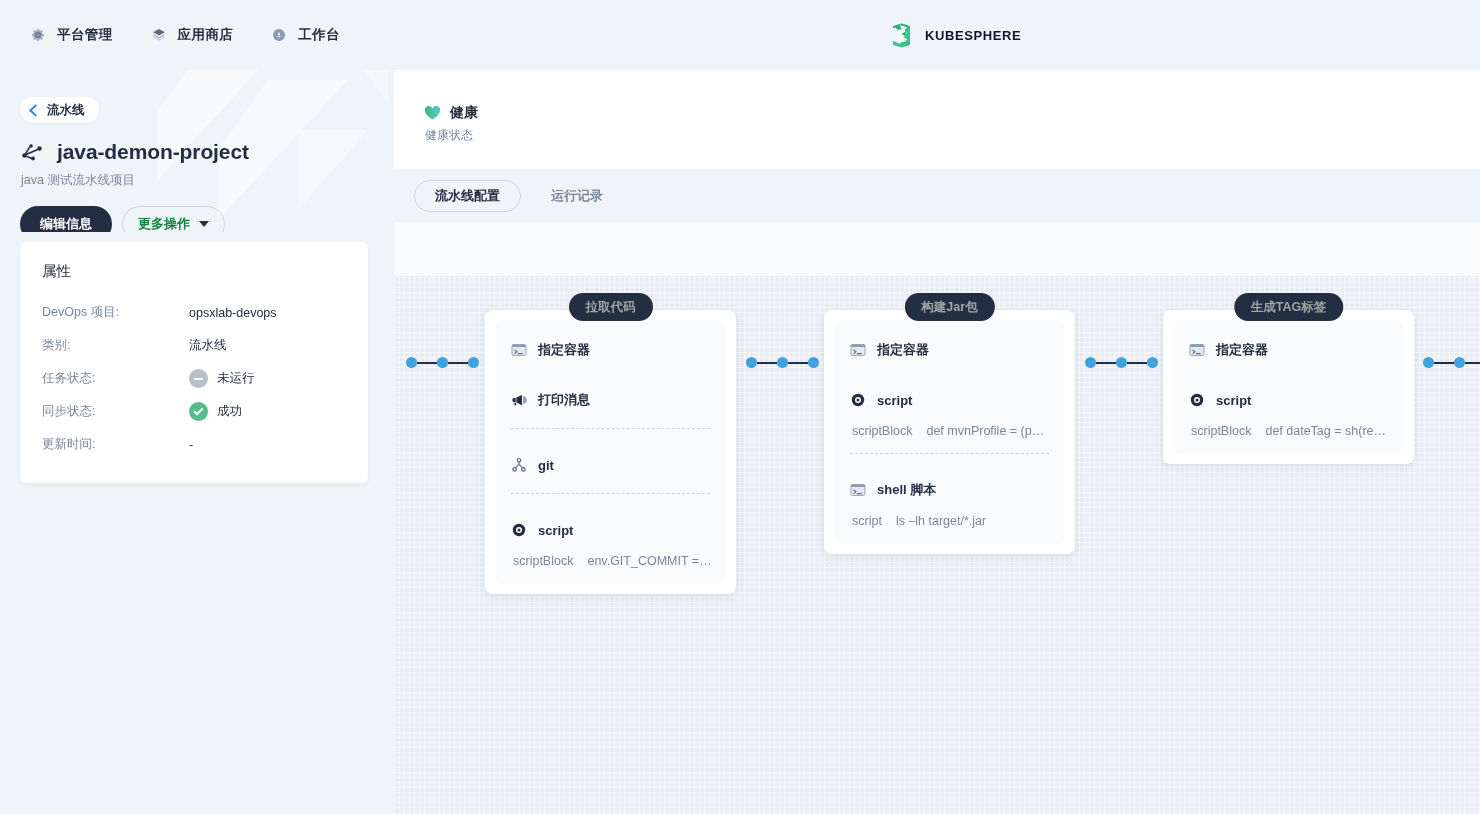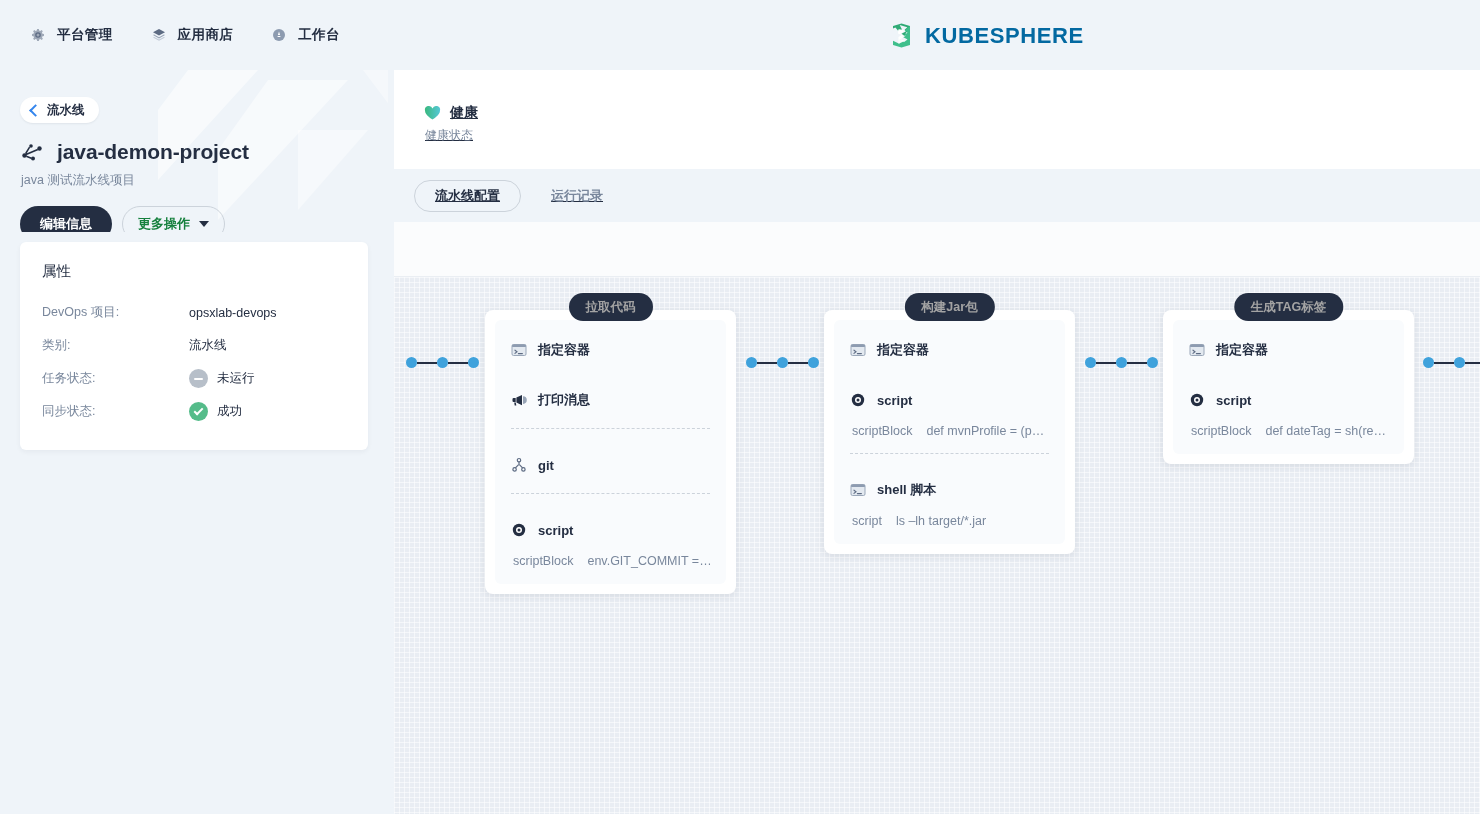"KUBESPHERE" .brand-text { color: #0369a1 -> #0f172a; font-size: 22px -> 13px }
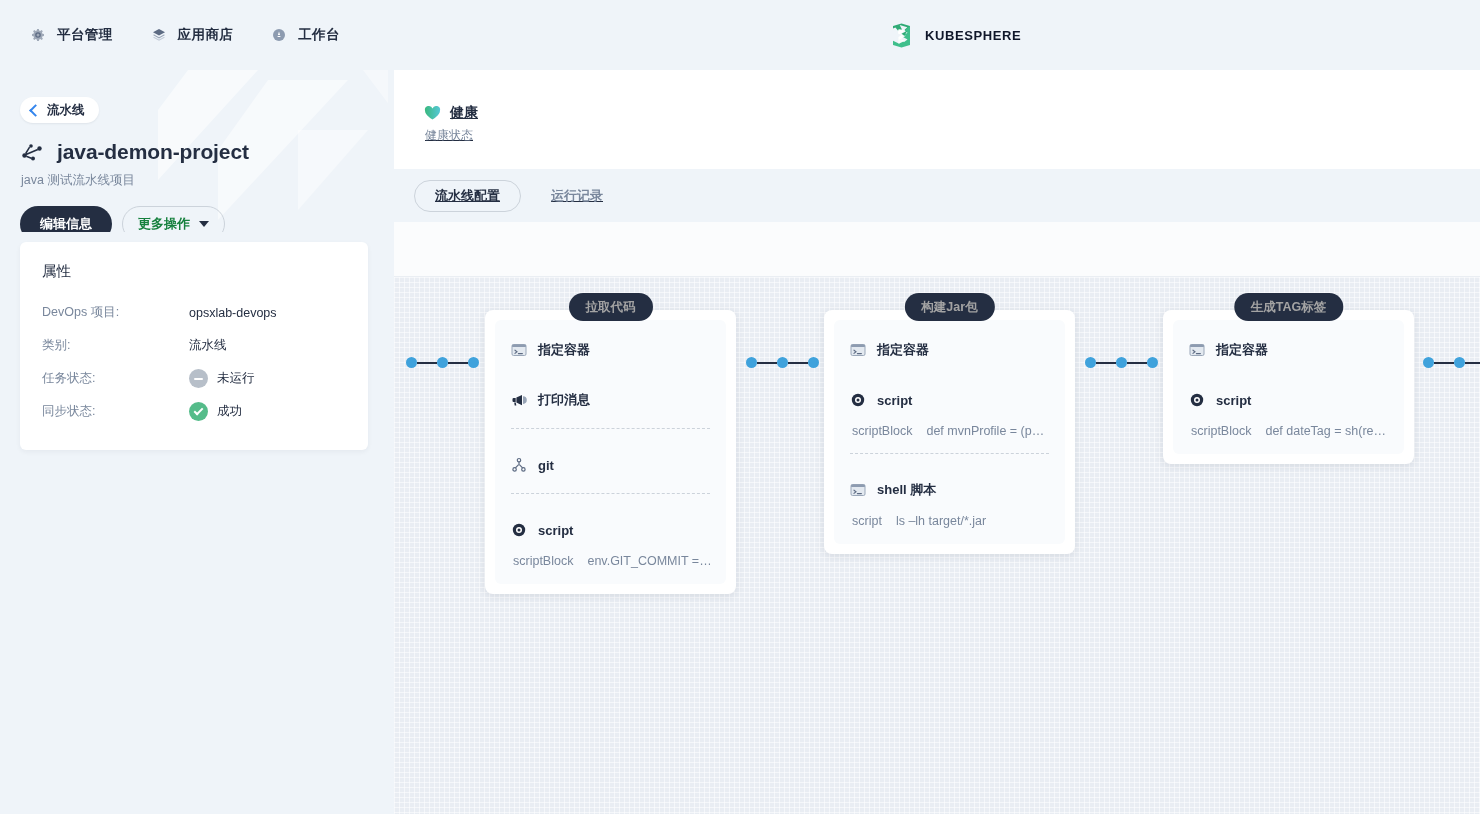"健康" .main { text-decoration: underline -> none }
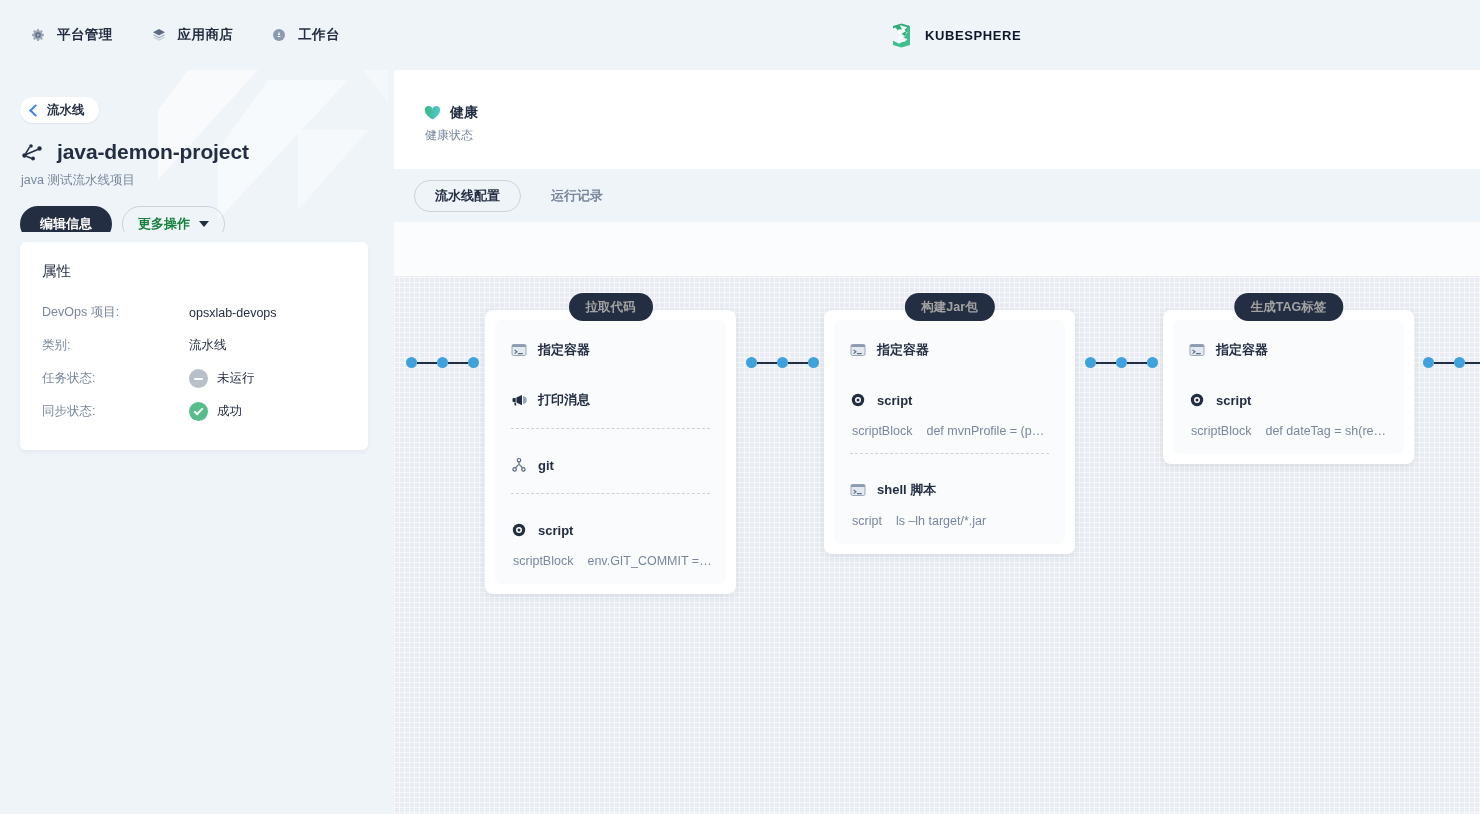"更新时间:" div.attr-row { html: none -> <div> <span>更新时间:</span> <span>-</span> </div> }
